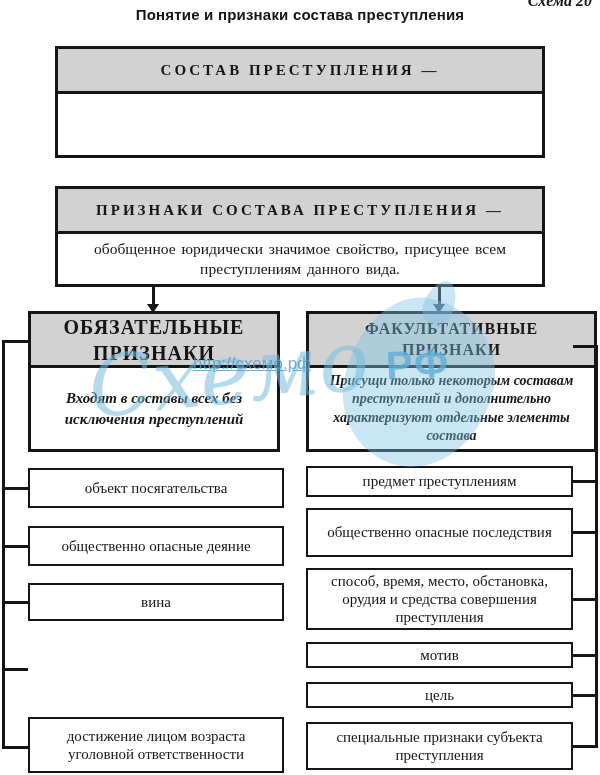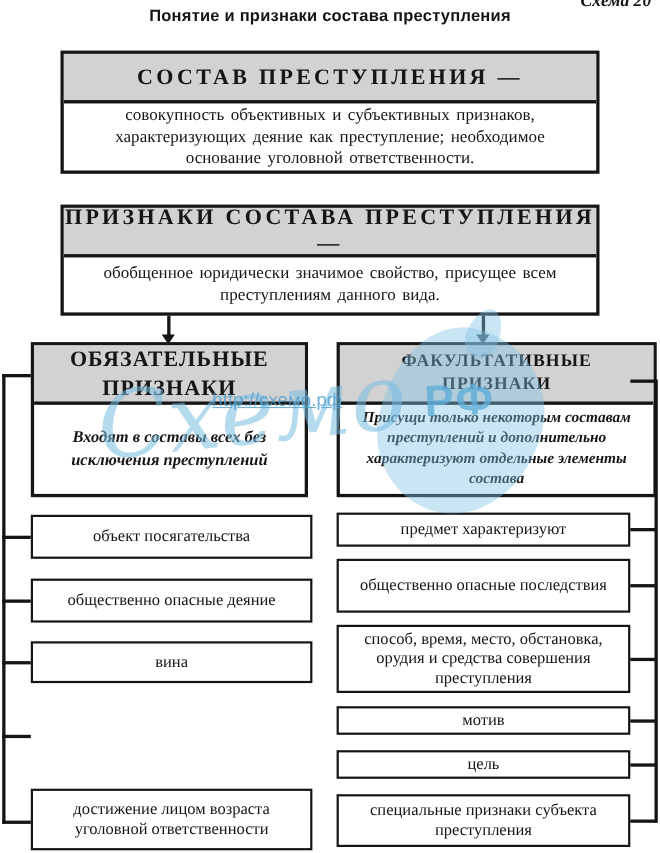"СОСТАВ ПРЕСТУПЛЕНИЯ —" .def-head { font-size: 20px -> 15px }
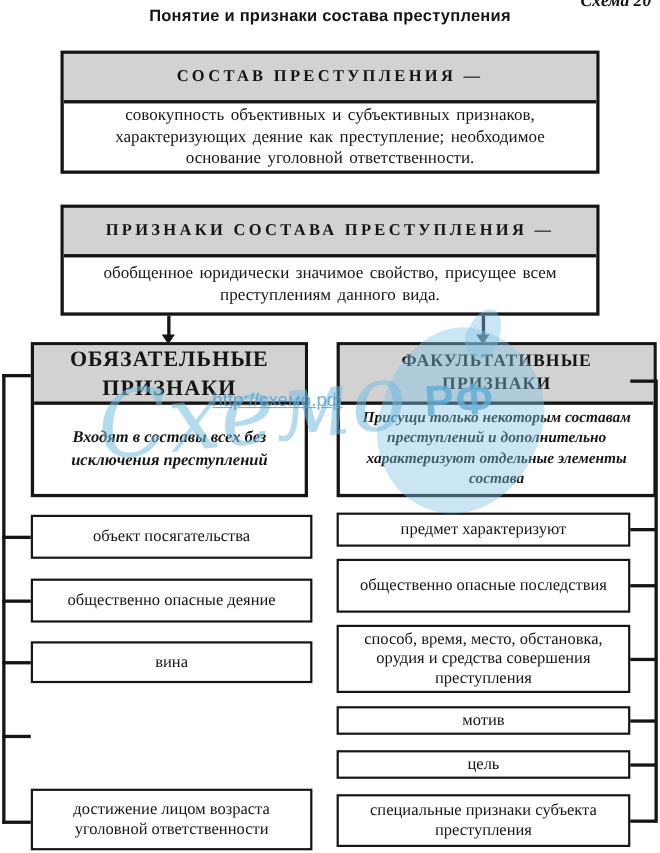"совокупность объективных и субъективных" div.def-body { html: <div>совокупность объективных и субъективных признаков, характеризующих деяние как преступление; необходимое основание уголовной ответственности.</div> -> none }
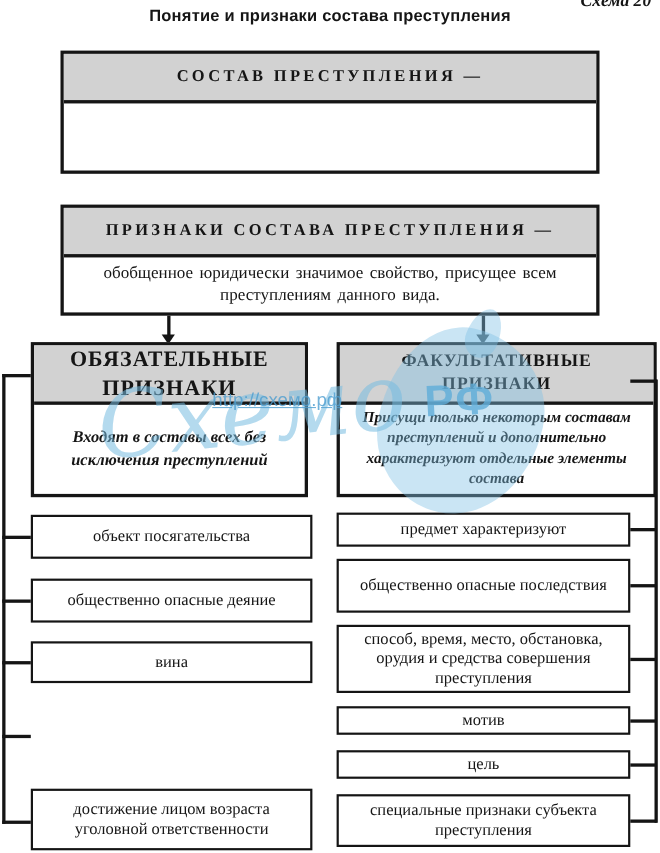"предмет характеризуют" div.item { text: характеризуют -> преступлениям }
